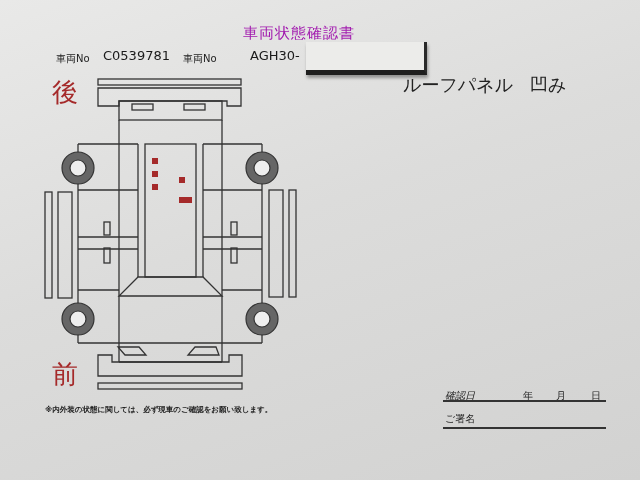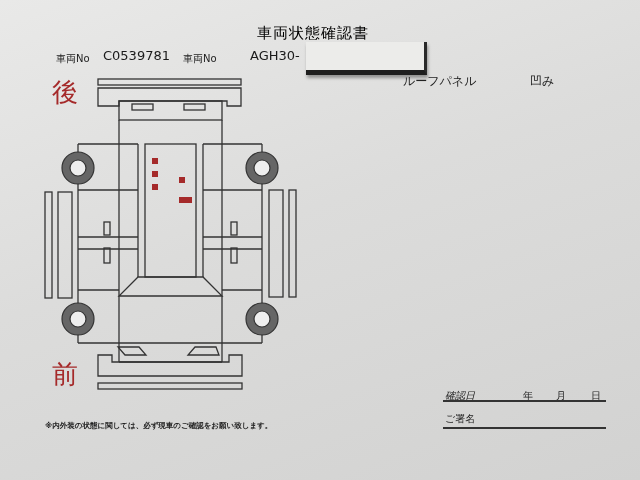"車両状態確認書" .title { color: #000000 -> #a21caf; left: 257px -> 243px }
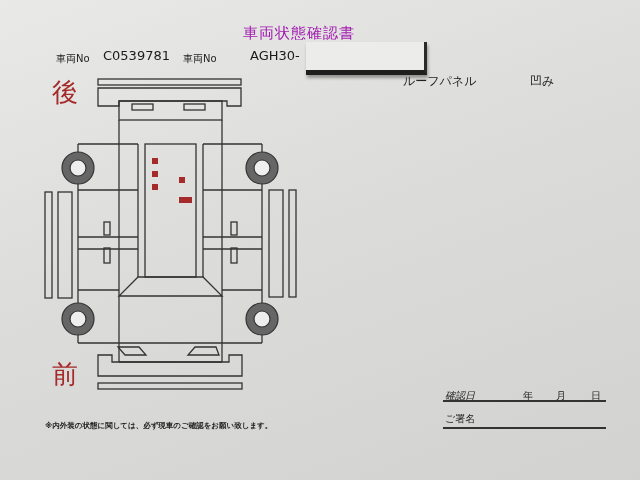"ルーフパネル" .handwrite { font-size: 12px -> 18px }
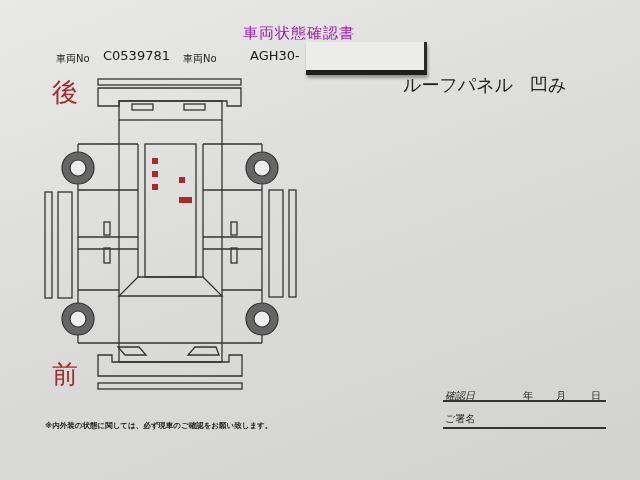"※内外装の状態に関しては、必ず現車のご確認をお願い致します。" div.t { top: 421px -> 405px }
